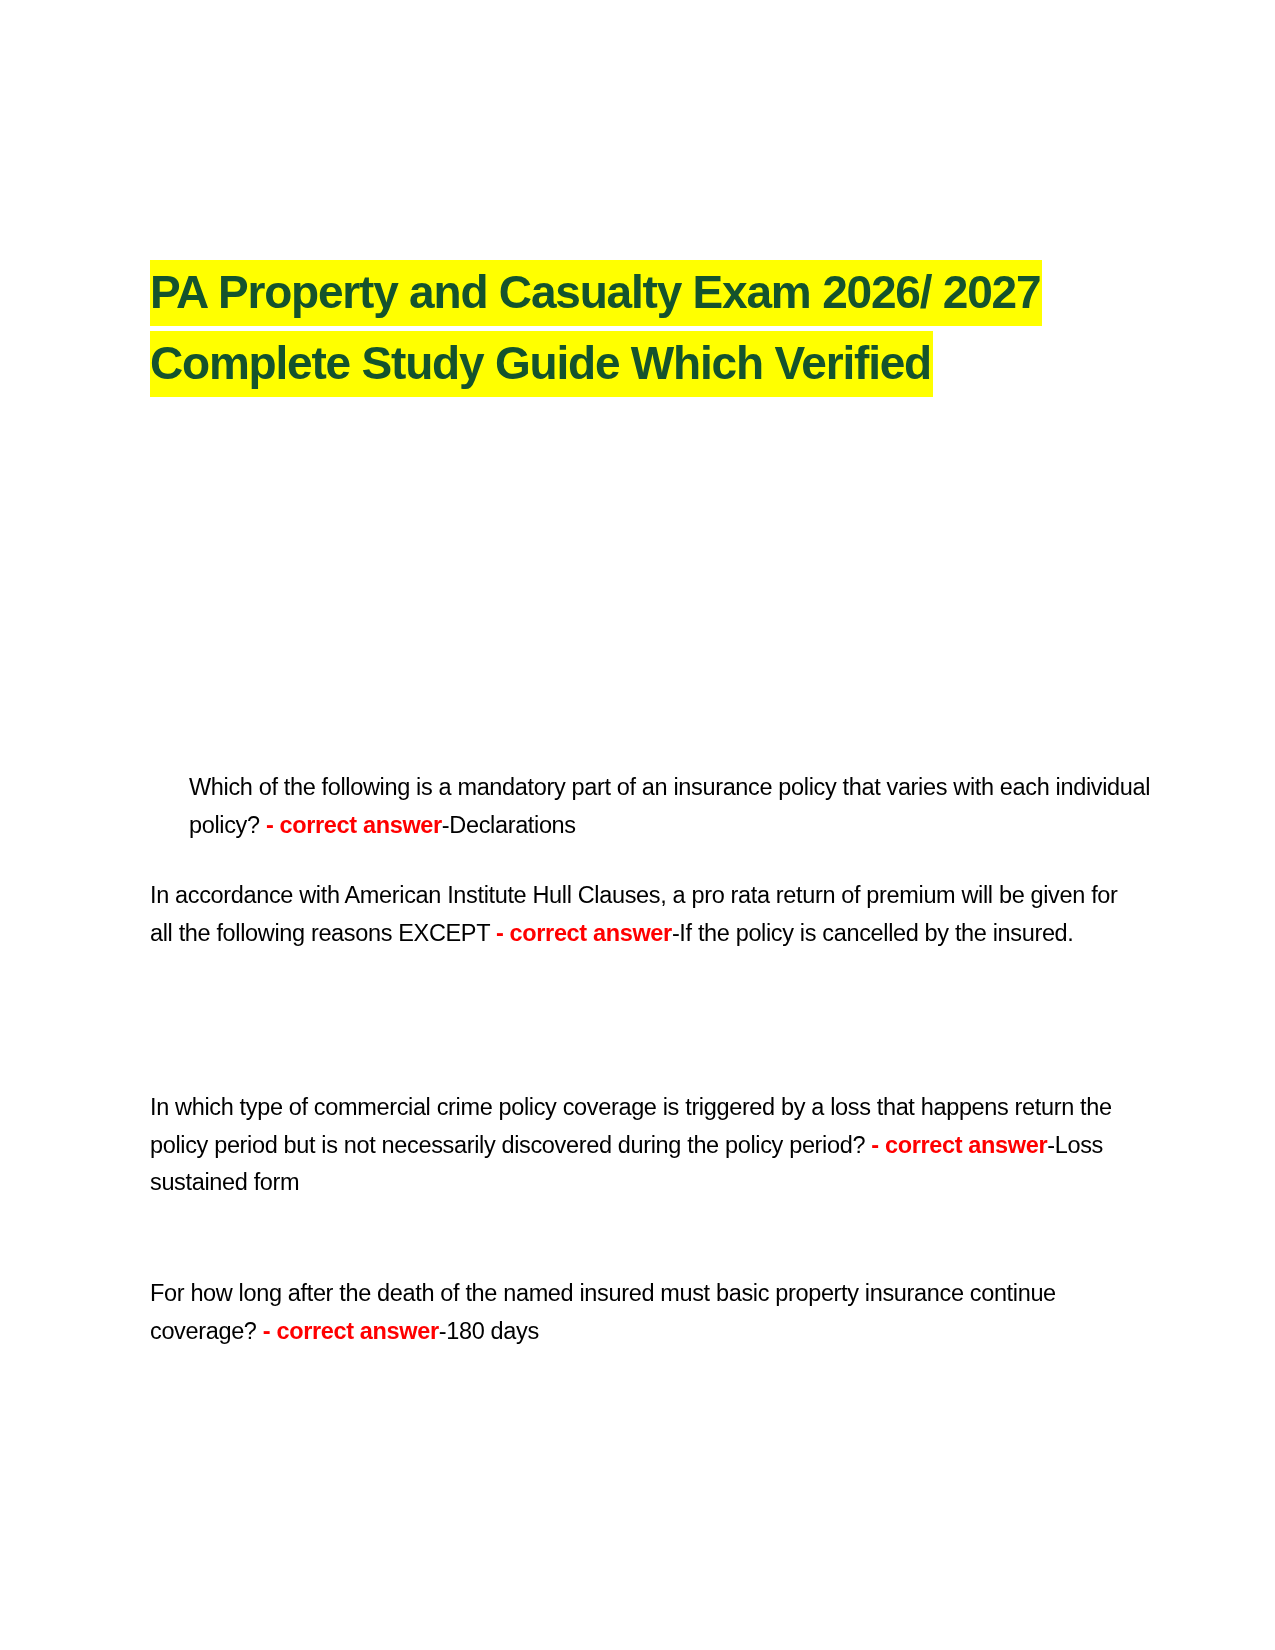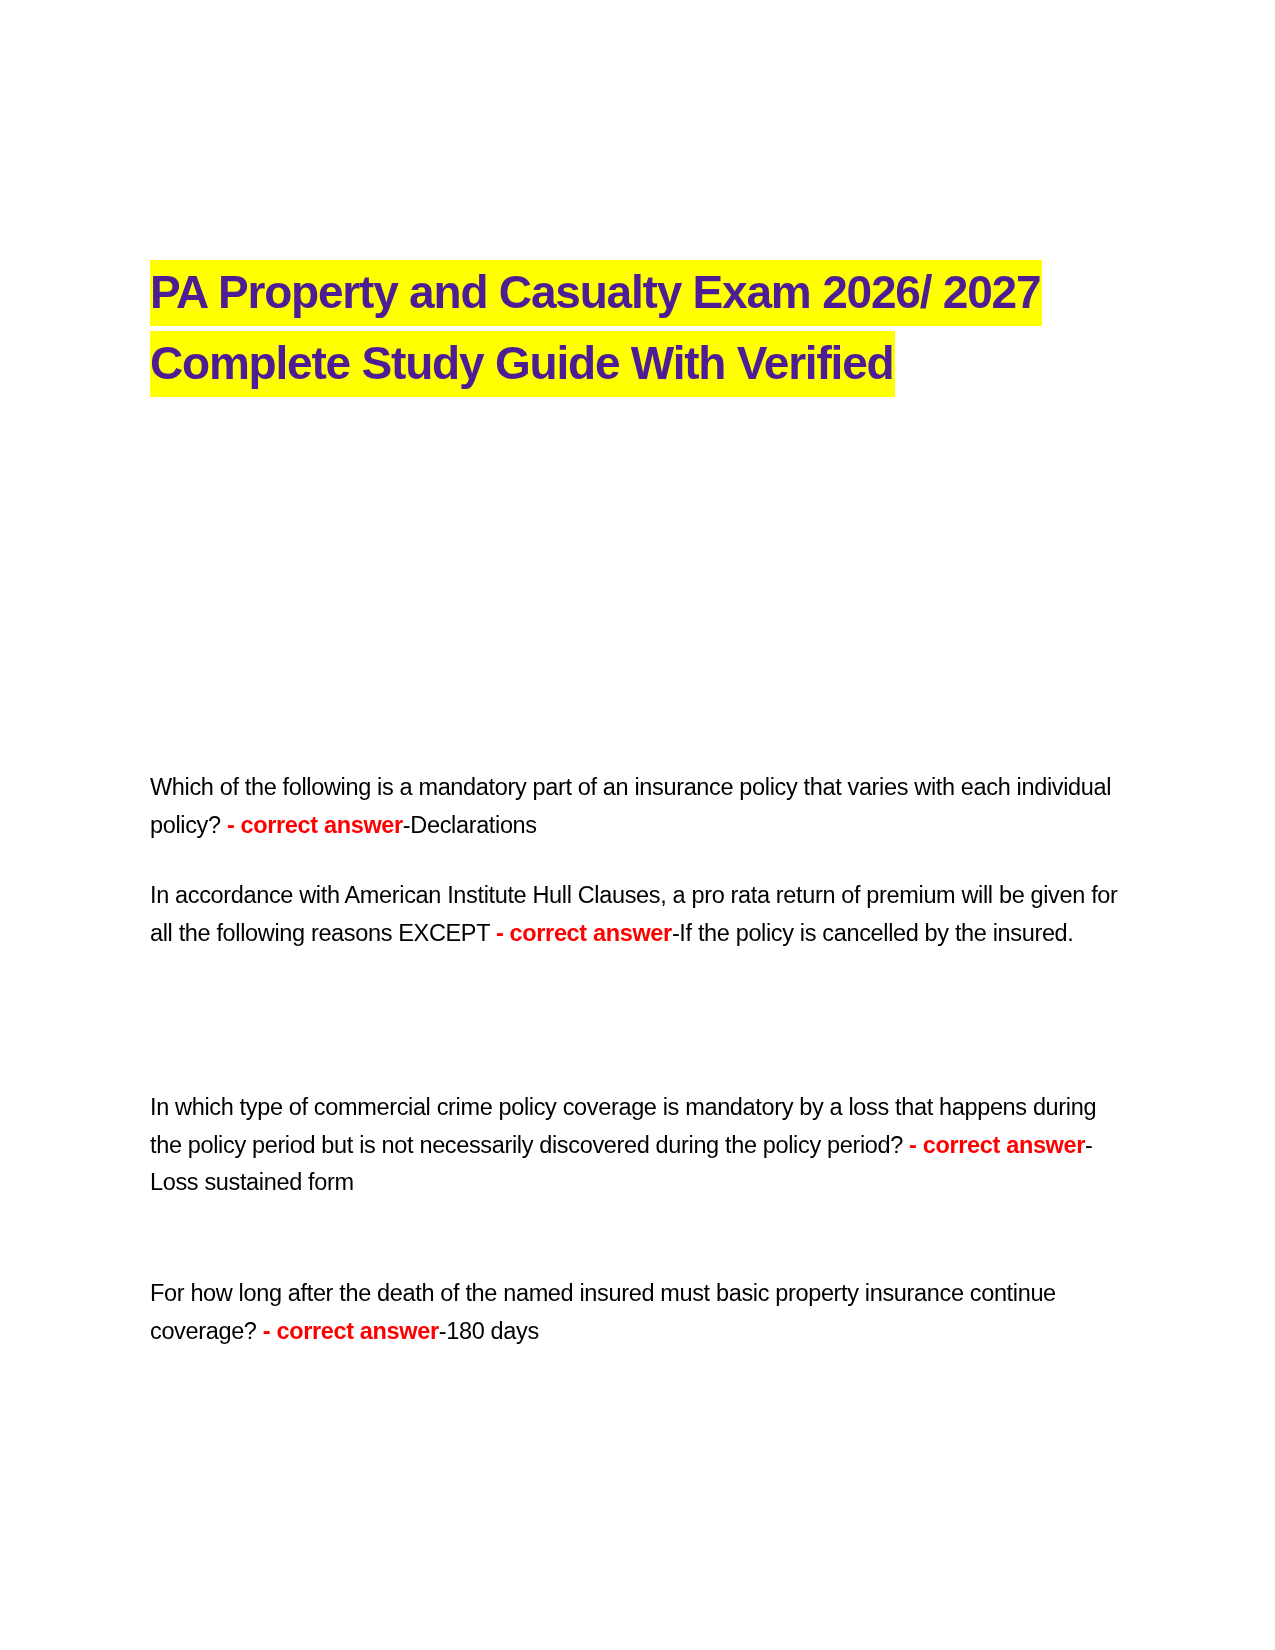"PA Property and Casualty Exam" .title { color: #4c1d95 -> #14532d }
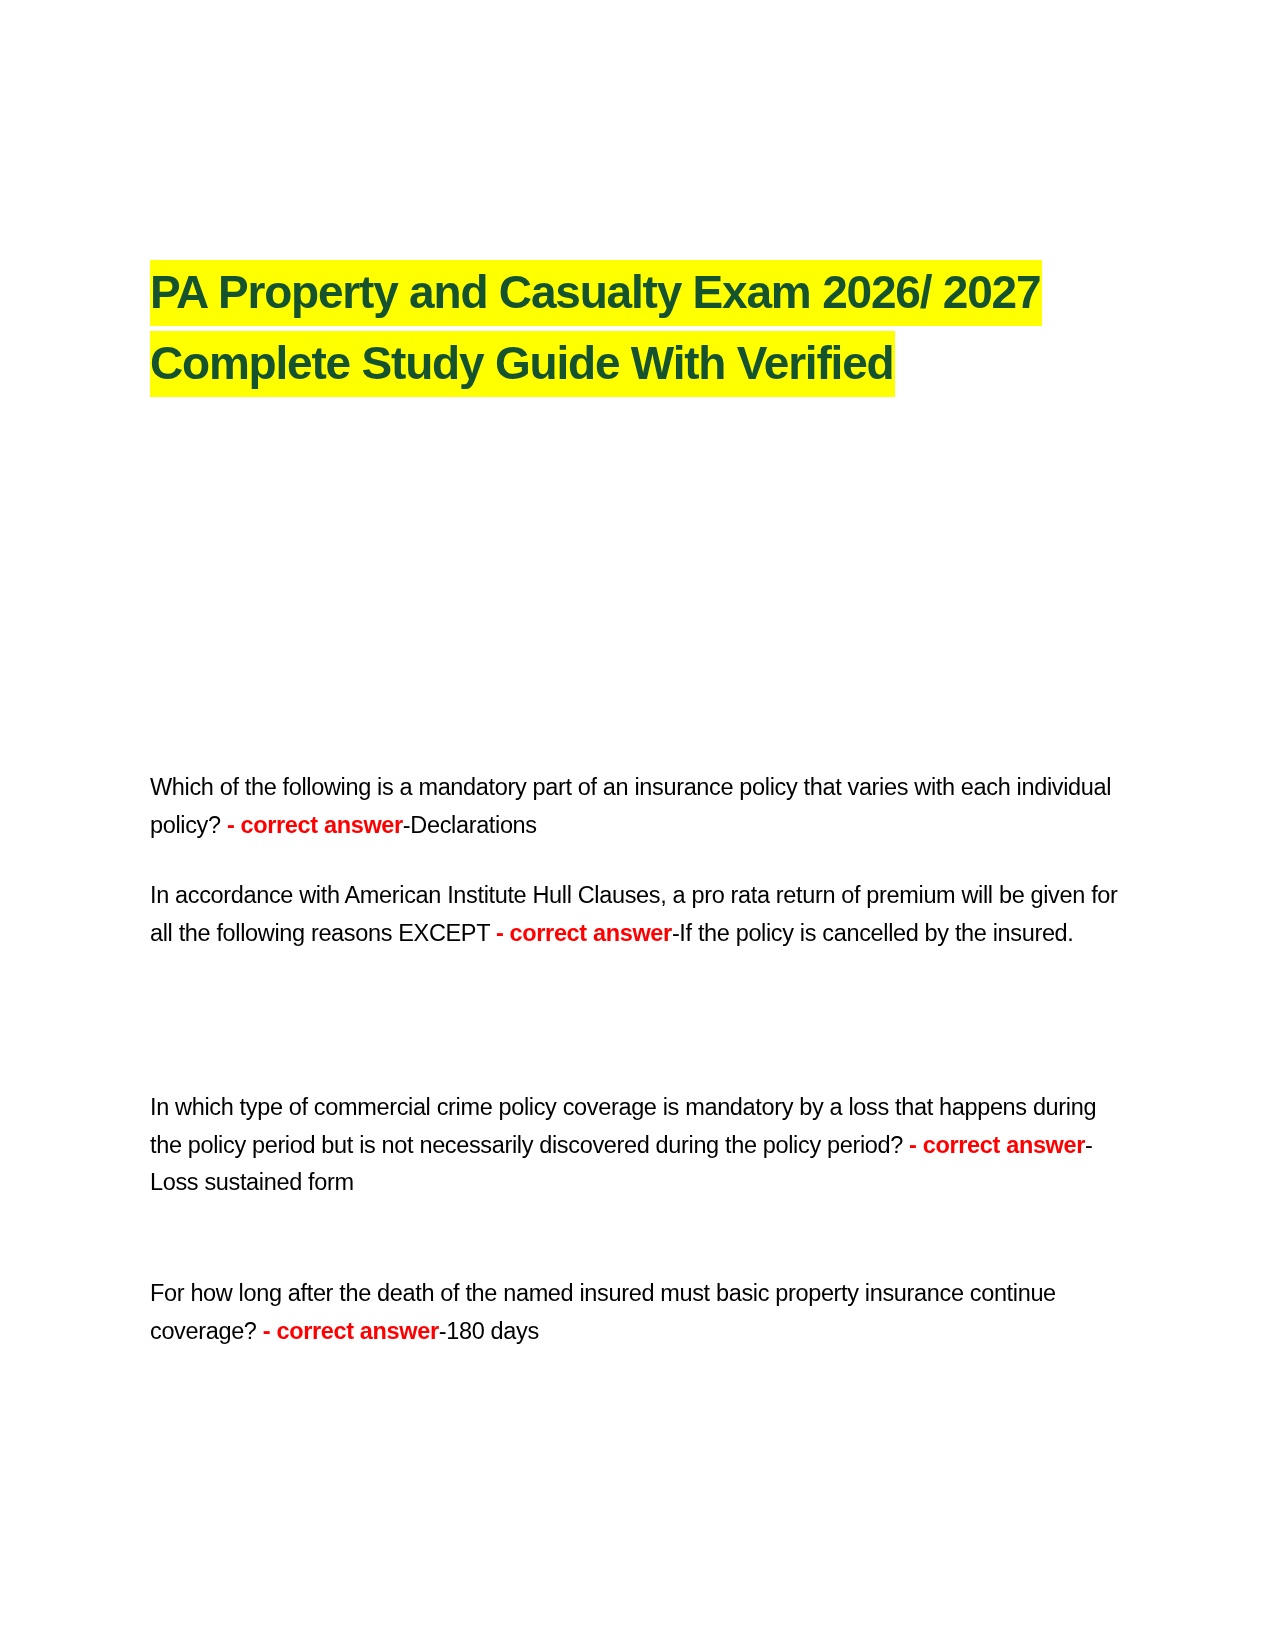"Complete Study Guide With Verified" span { text: With -> Which }
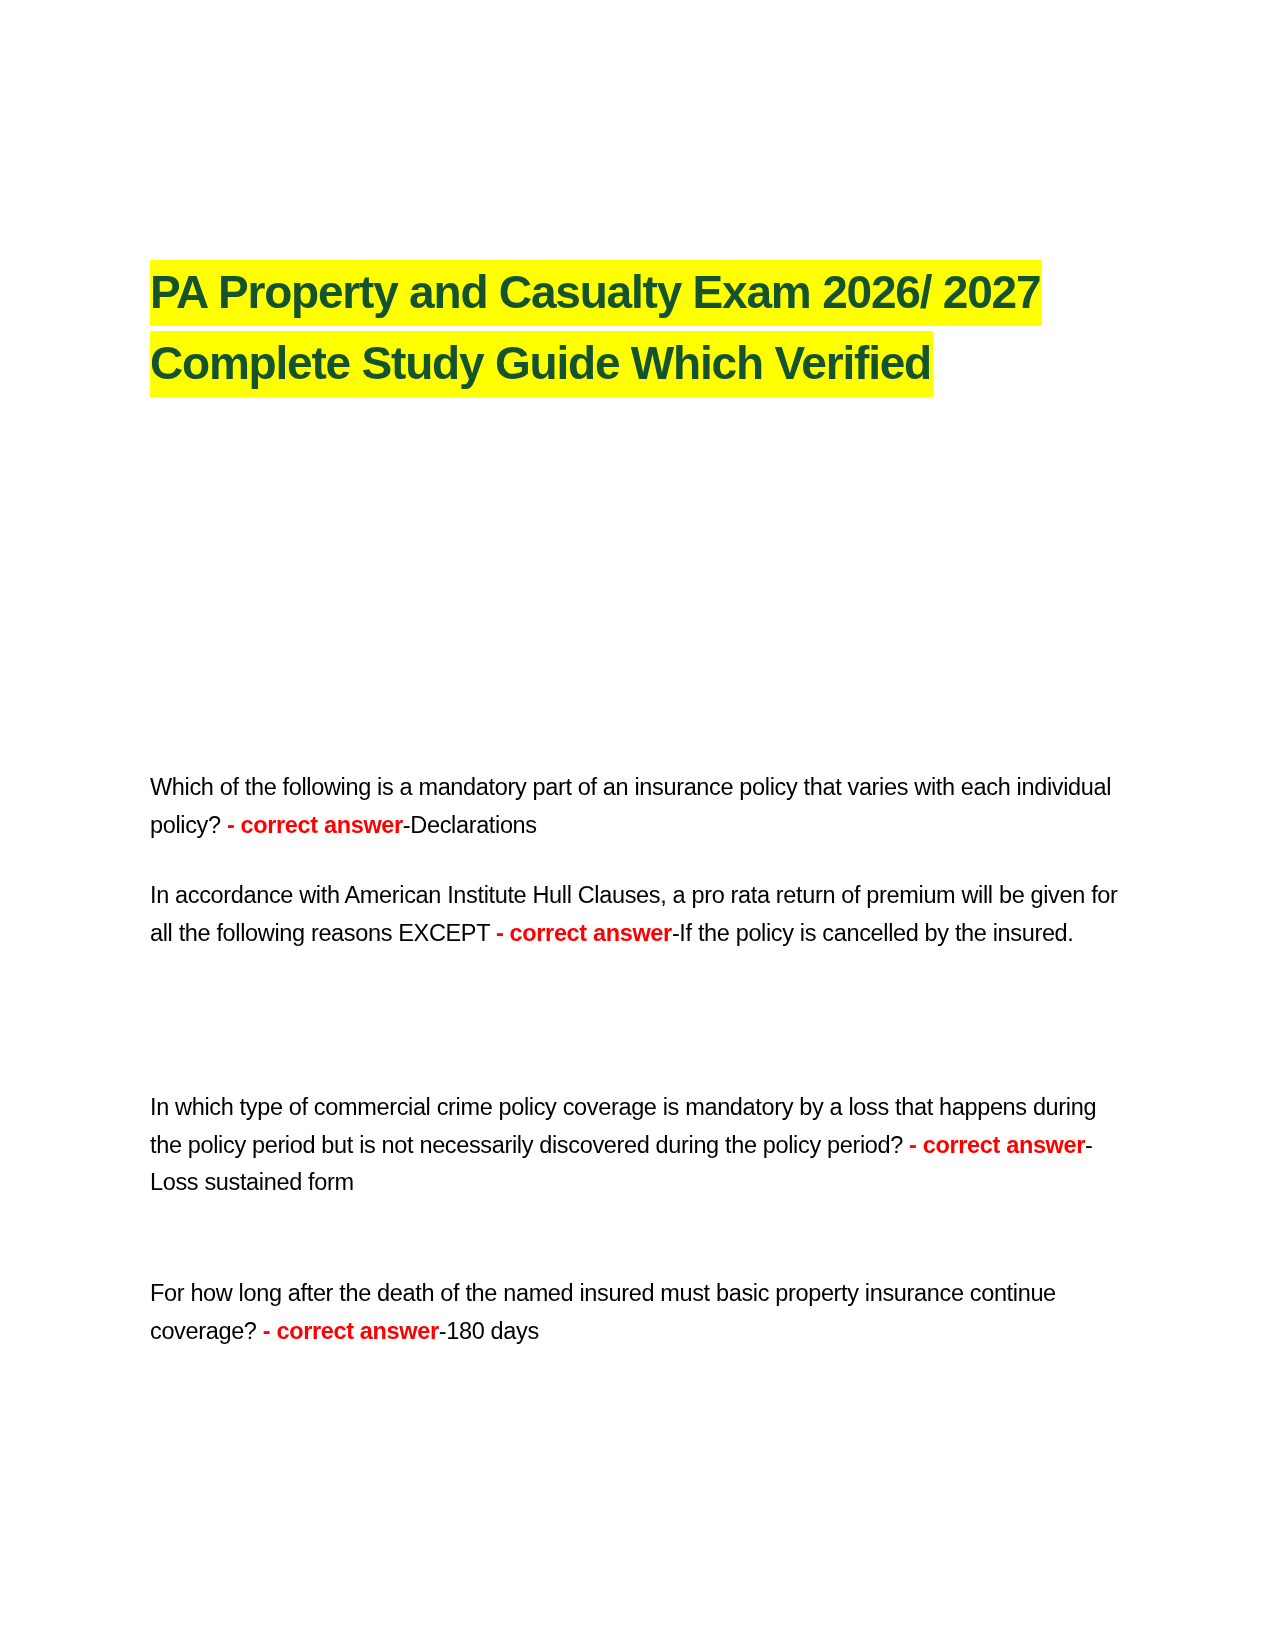"Which of the following is" div.qa { margin-left: none -> 39px }
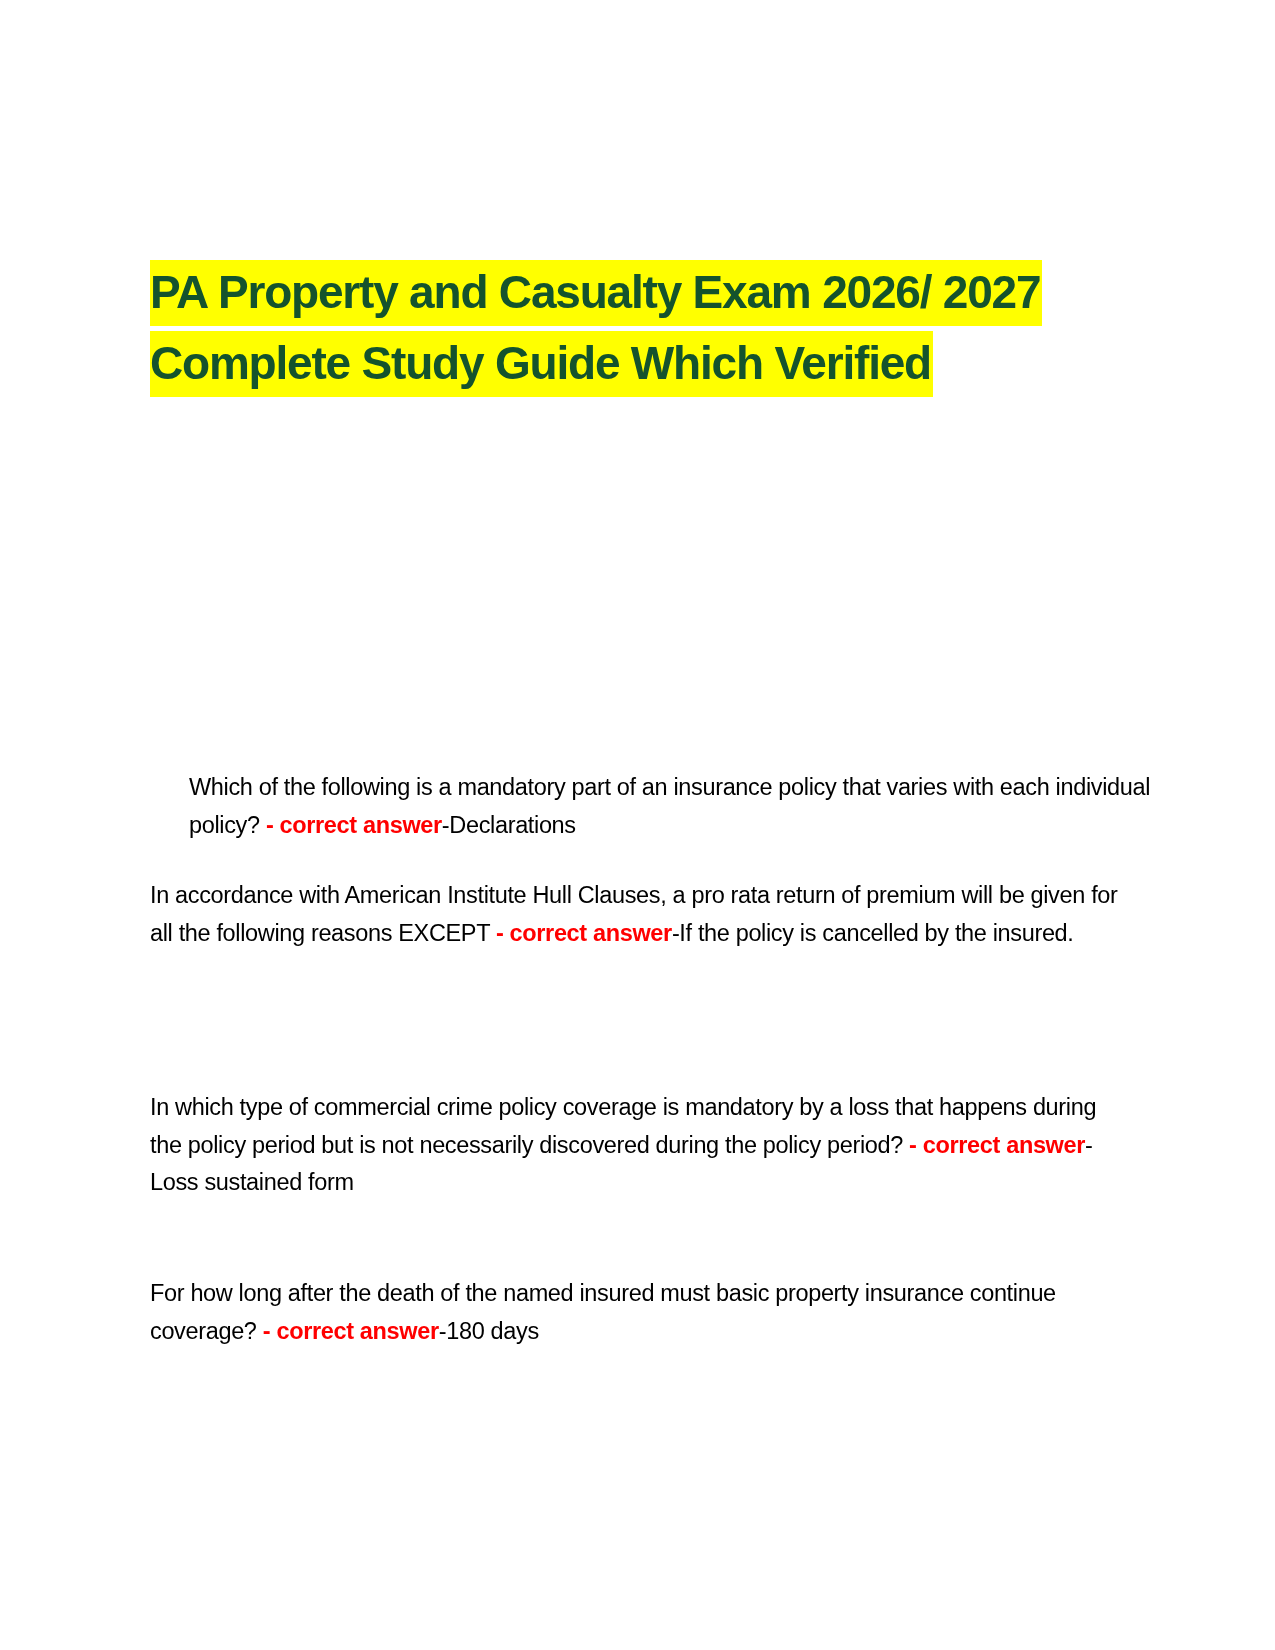"In which type of commercial" span { text: mandatory by a loss that happens during -> triggered by a loss that happens return }
